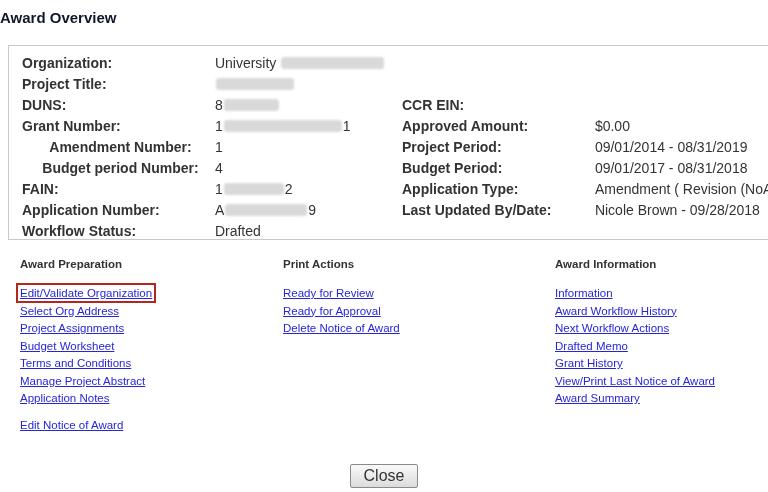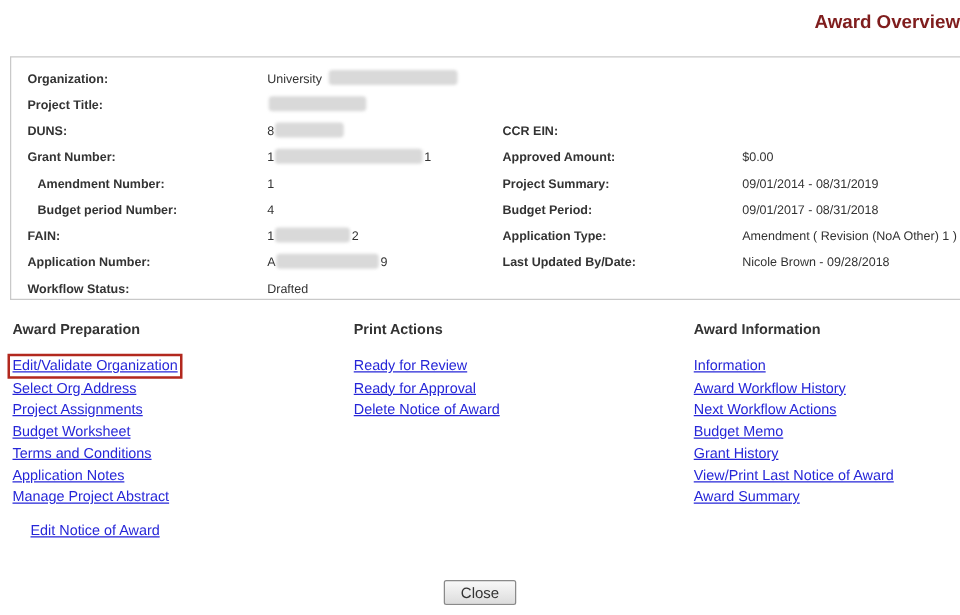"Award Overview" .page-title { color: #7f1d1d -> #0f172a; text-align: right -> left }
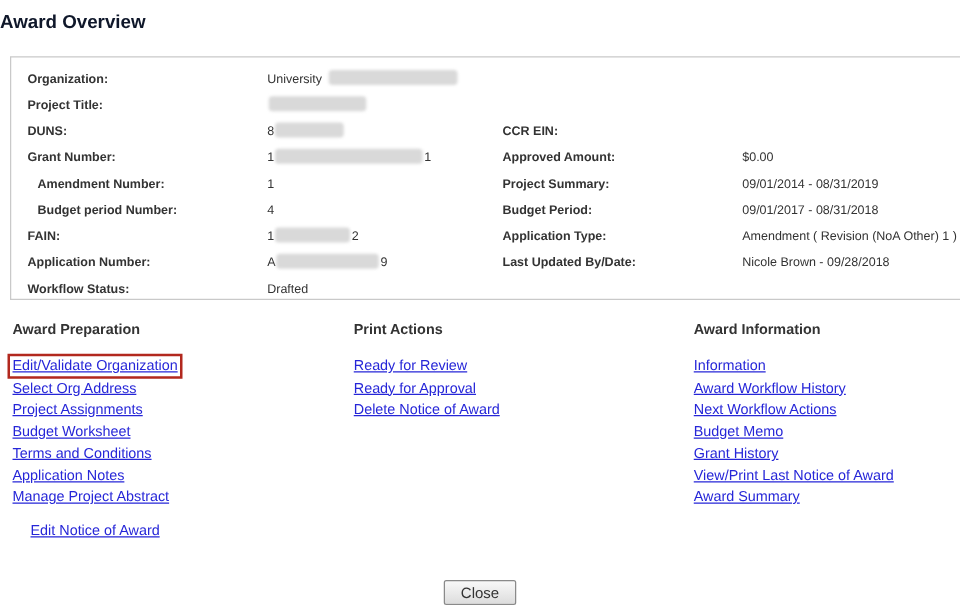"Organization: University" .row { font-size: 10px -> 14px }
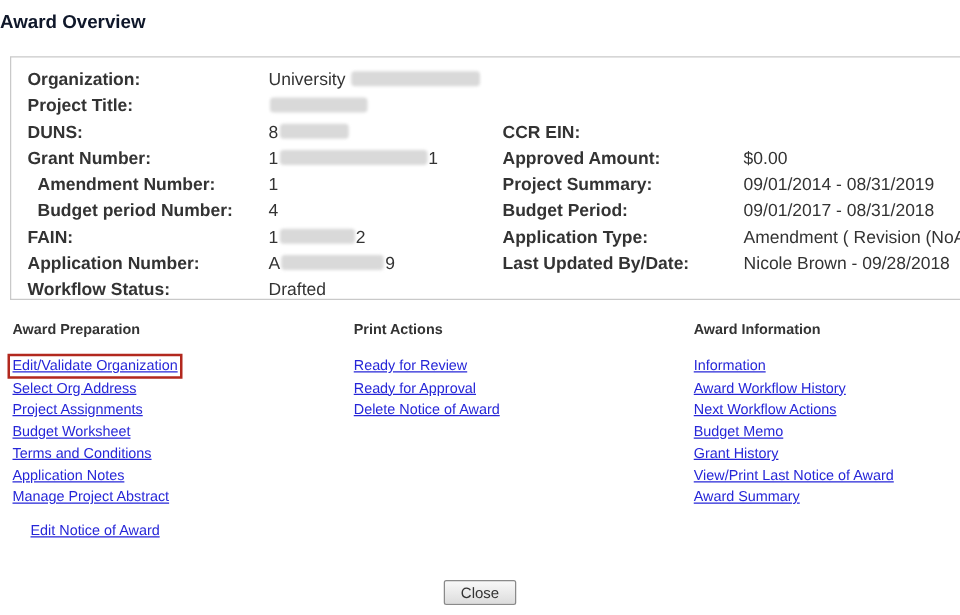"Amendment Number:" .row.indent .lbl { text-align: none -> center }
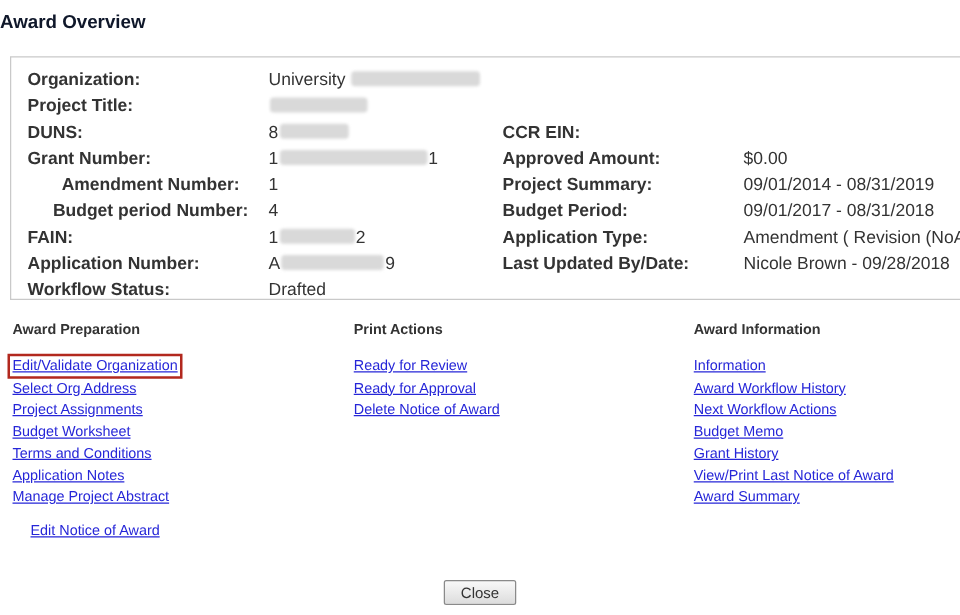"Project Summary:" span.lbl { text: Summary -> Period }
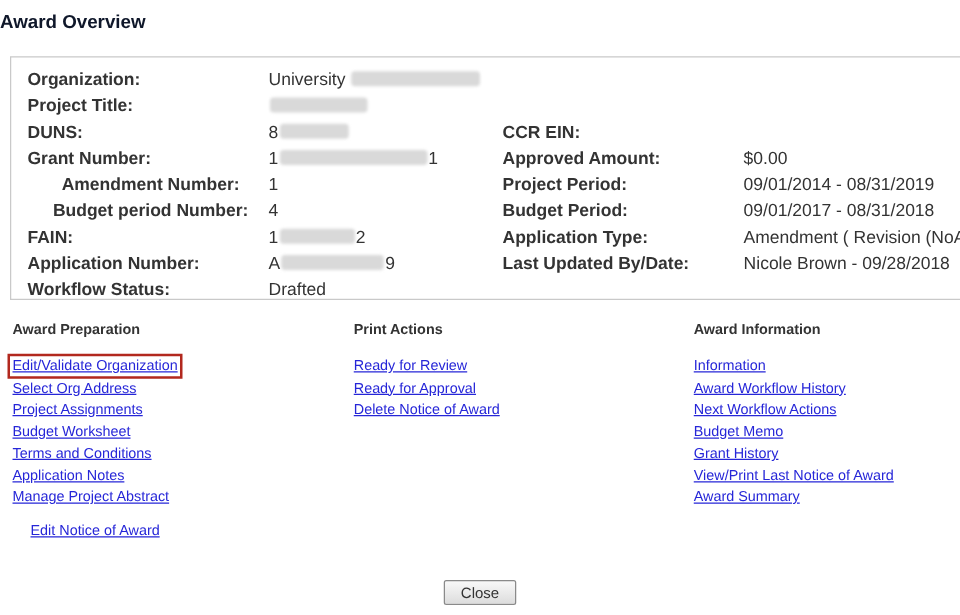"Award Preparation" .links-col.c1 { left: 10px -> 20px }
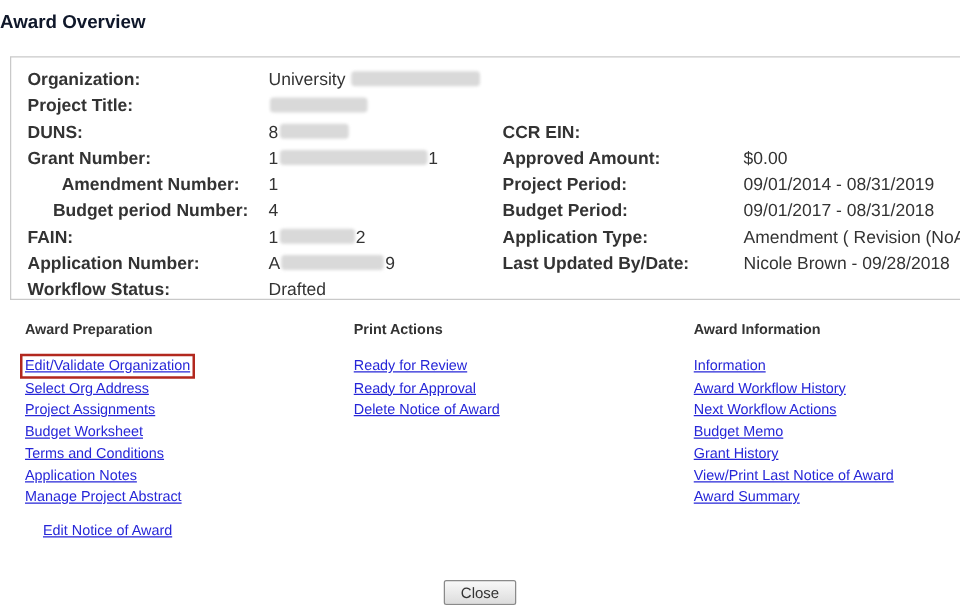"Budget Memo" a.lnk { text: Budget -> Drafted }
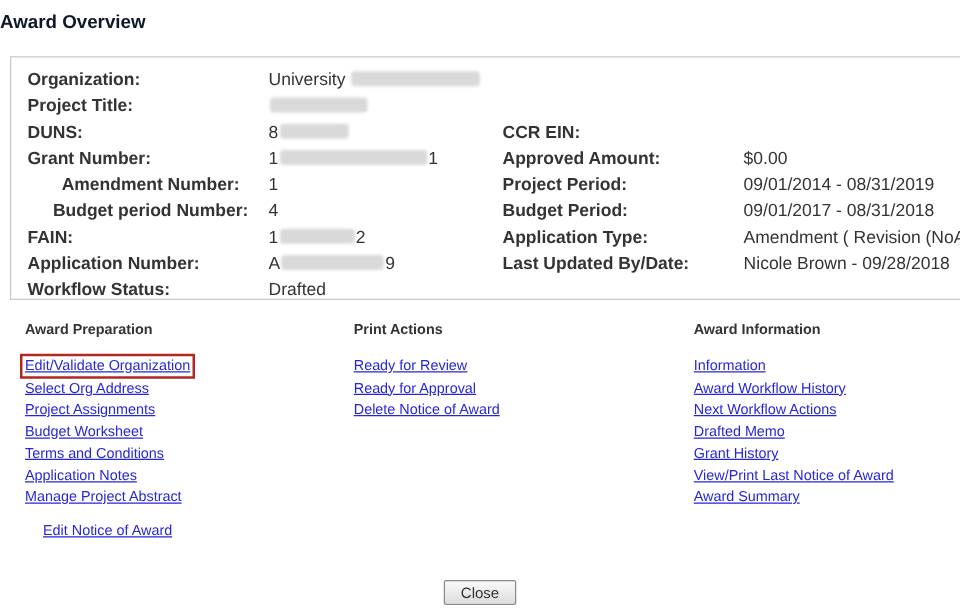"Application Notes" li { order: before "Manage Project Abstract" -> after "Manage Project Abstract" }
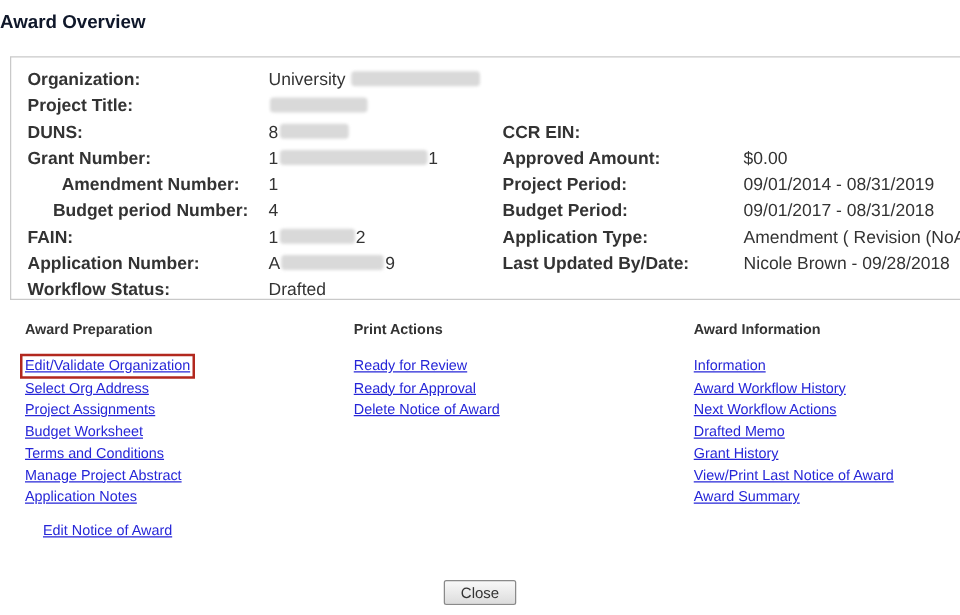"Edit Notice of Award" li.footer-gap { text-align: center -> none }
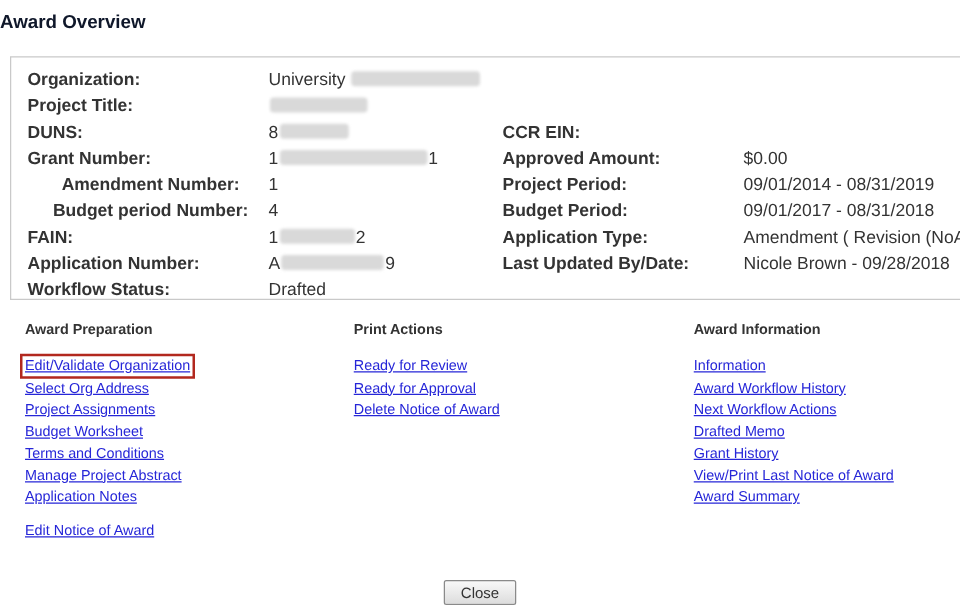"Close" .close-btn { font-size: 12px -> 16px }
